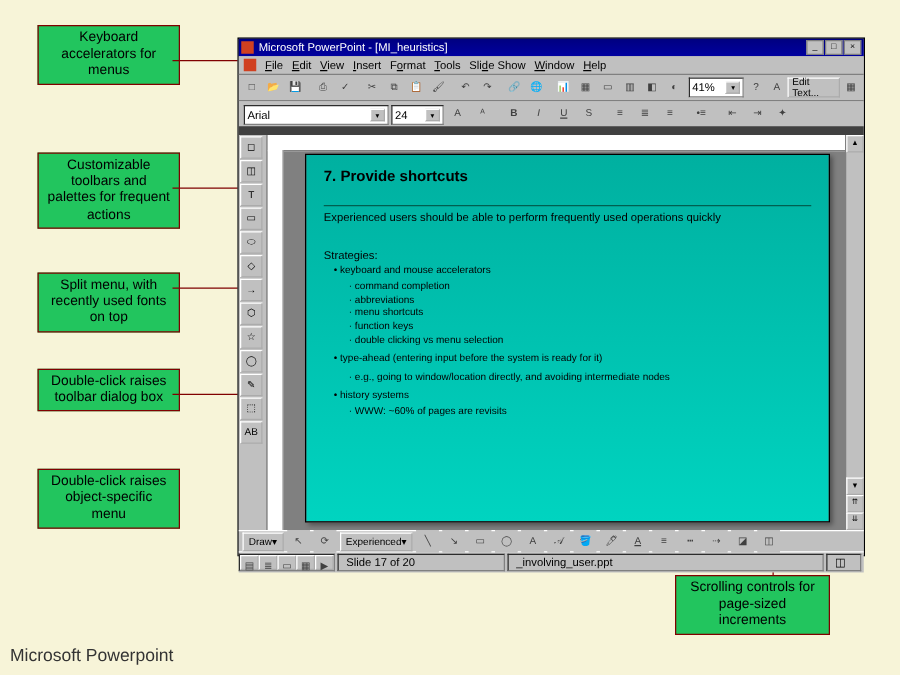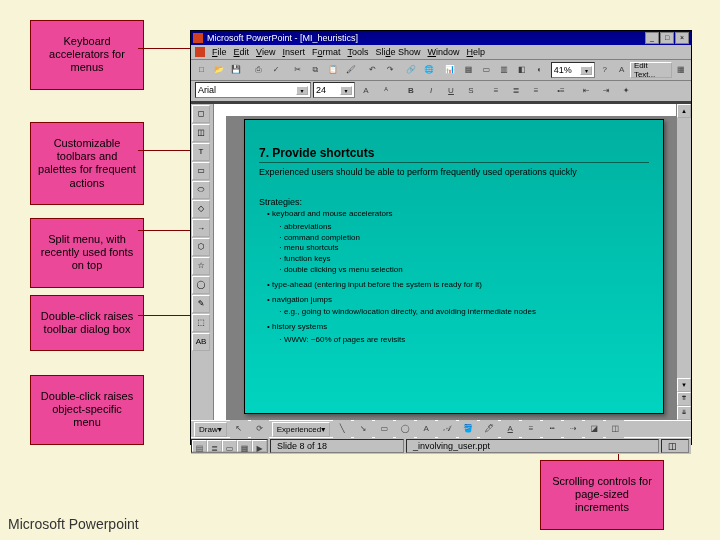"Keyboard accelerators for menus" .callout { background: #ec4899 -> #22c55e; padding: 14px 6px -> 3px 6px }
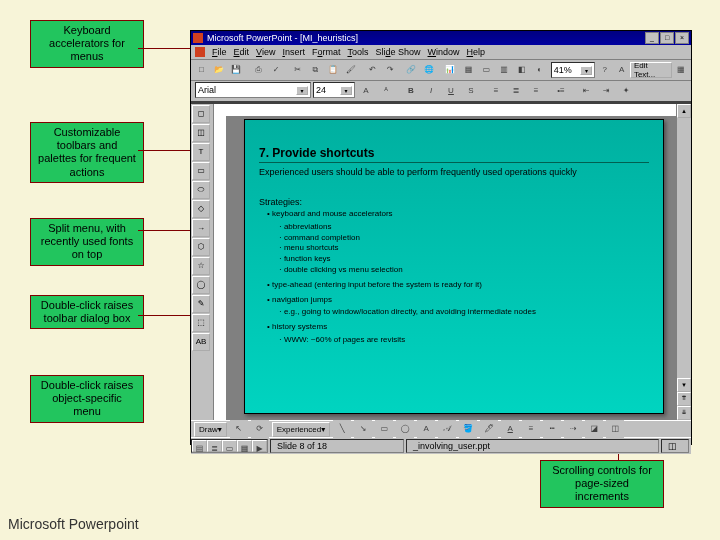"Arial" .fontbar { align-items: flex-start -> flex-end; border-bottom: 3px solid #404040 -> 7px solid #404040 }
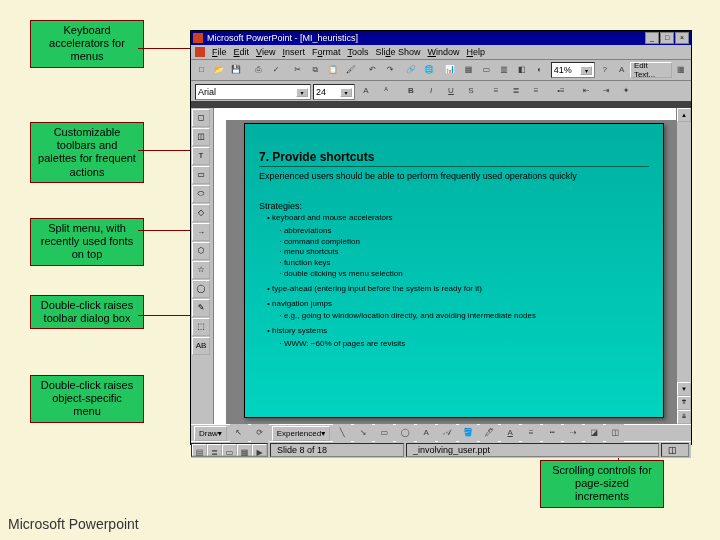"7. Provide shortcuts" .slide h3 { margin: 16px 0 4px -> 0 0 4px; padding-bottom: 2px -> 16px }
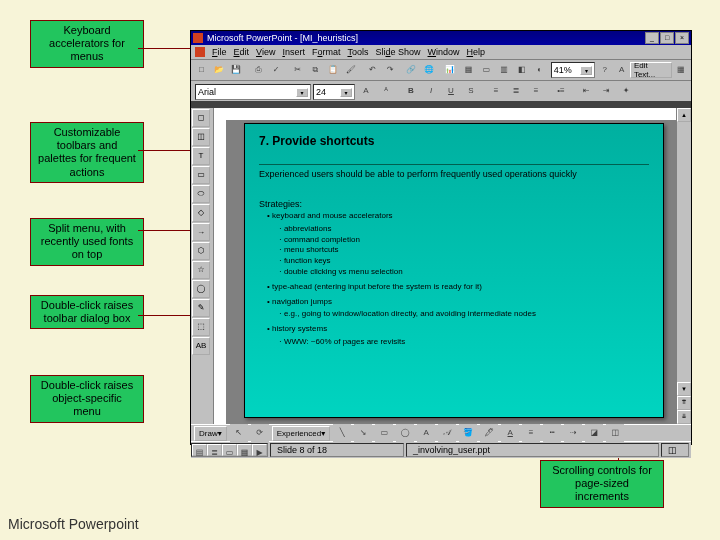"abbreviations" li { order: before "command completion" -> after "command completion" }
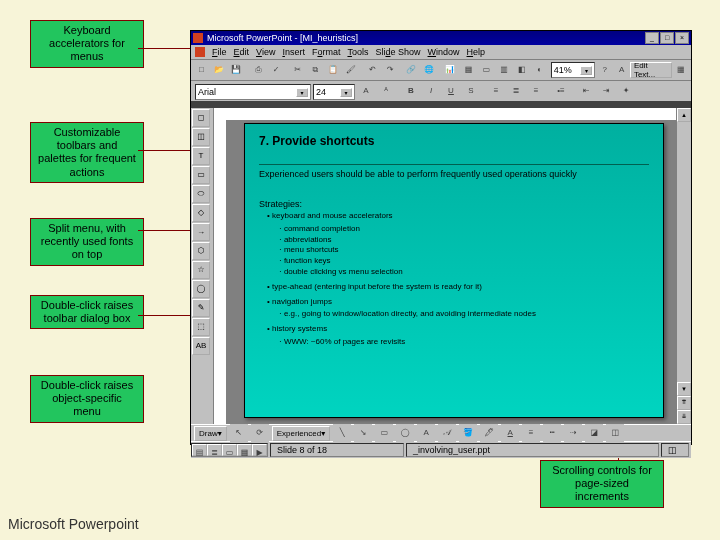"navigation jumps" li { html: <li>navigation jumps</li> -> none }
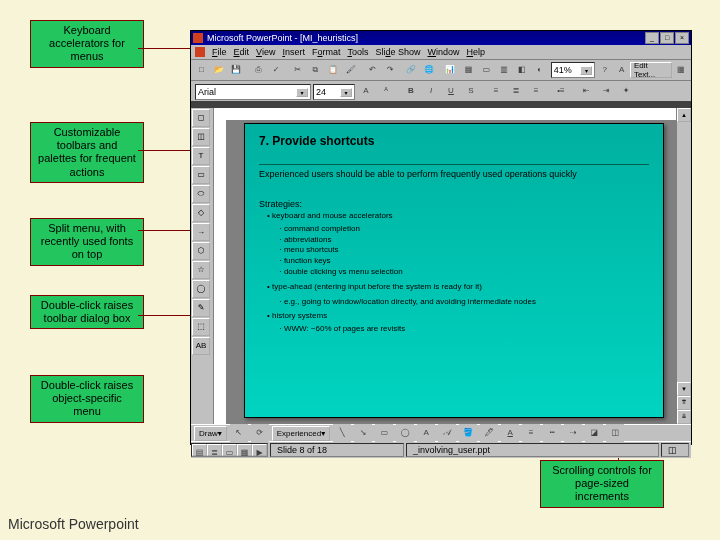"Slide 8 of 18" div.cell { text: 8 of 18 -> 17 of 20 }
